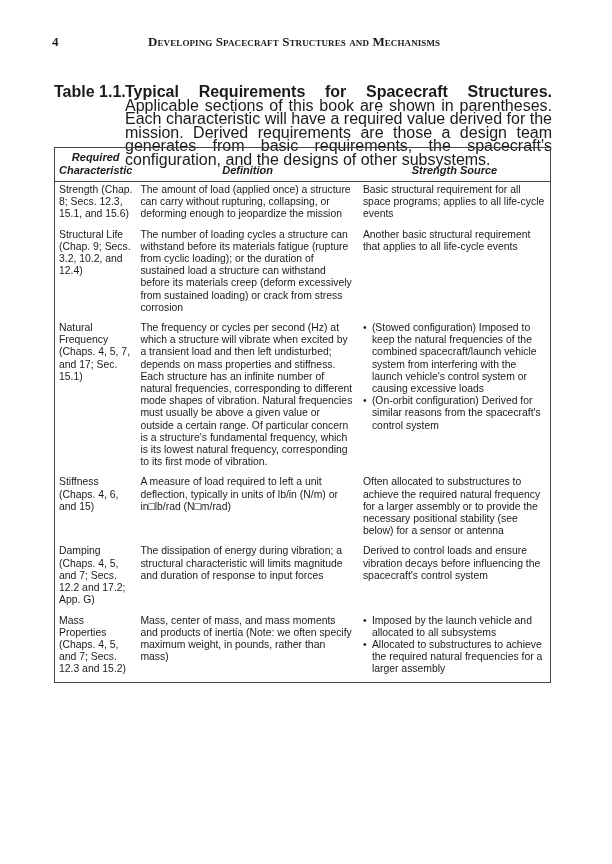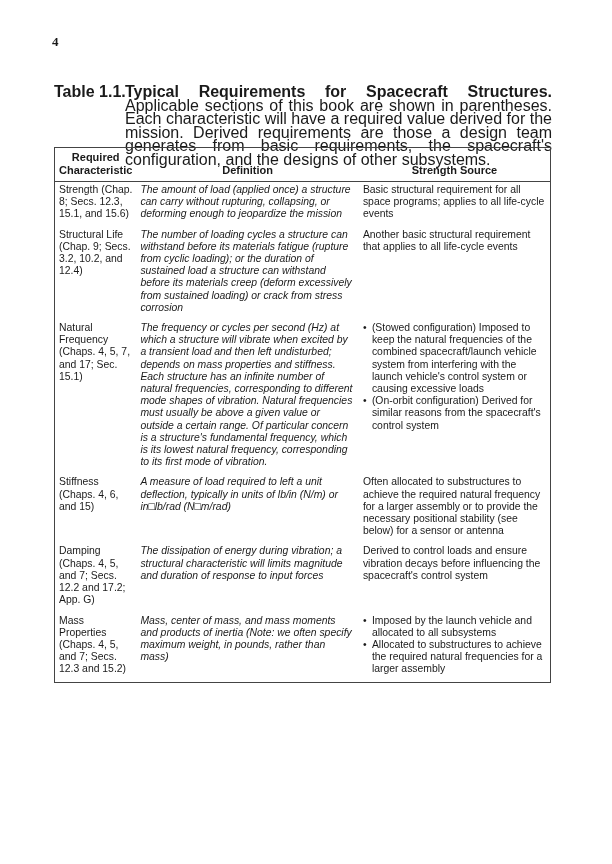"Developing Spacecraft Structures and" span.book-title { html: none -> <span>Developing Spacecraft Structures and Mechanisms</span> }
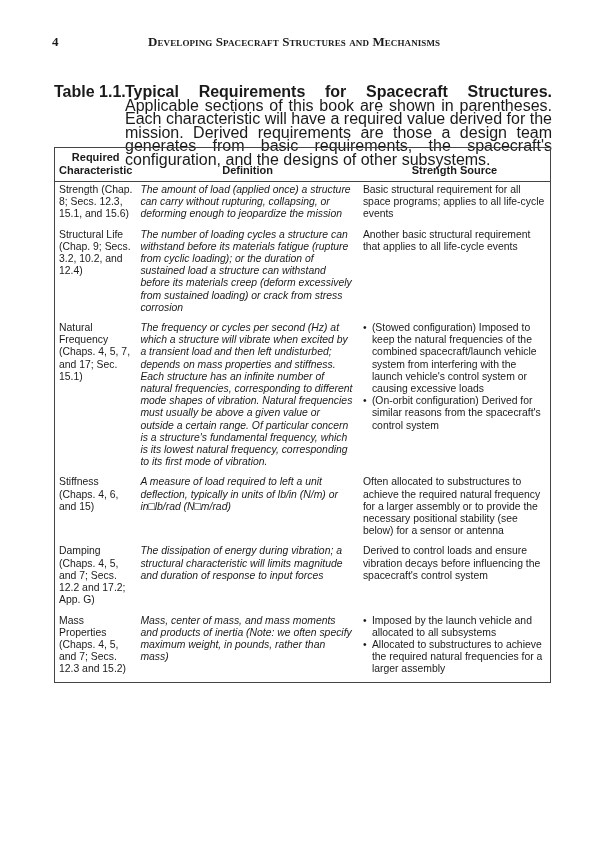"Required Characteristic" table.req th { font-style: none -> italic }
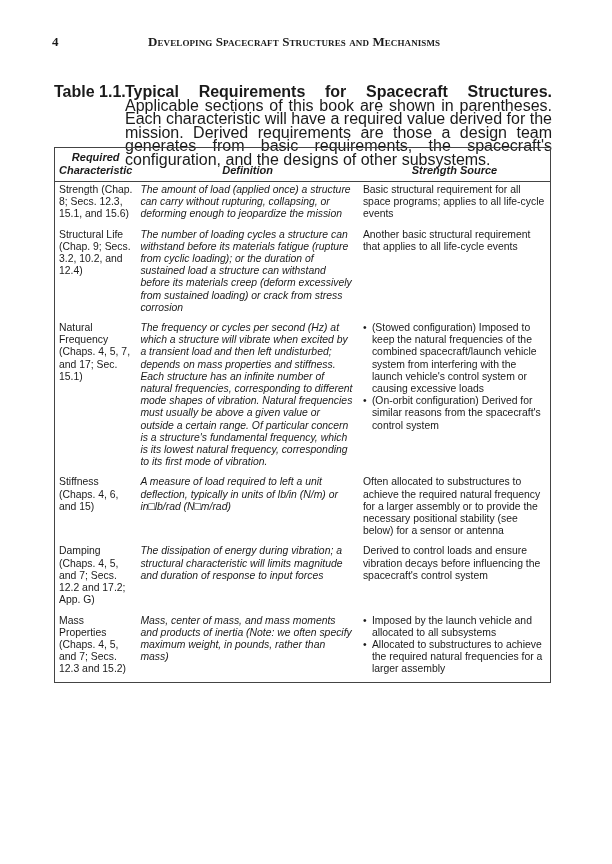"The amount of load (applied" td.def { font-style: italic -> none }
